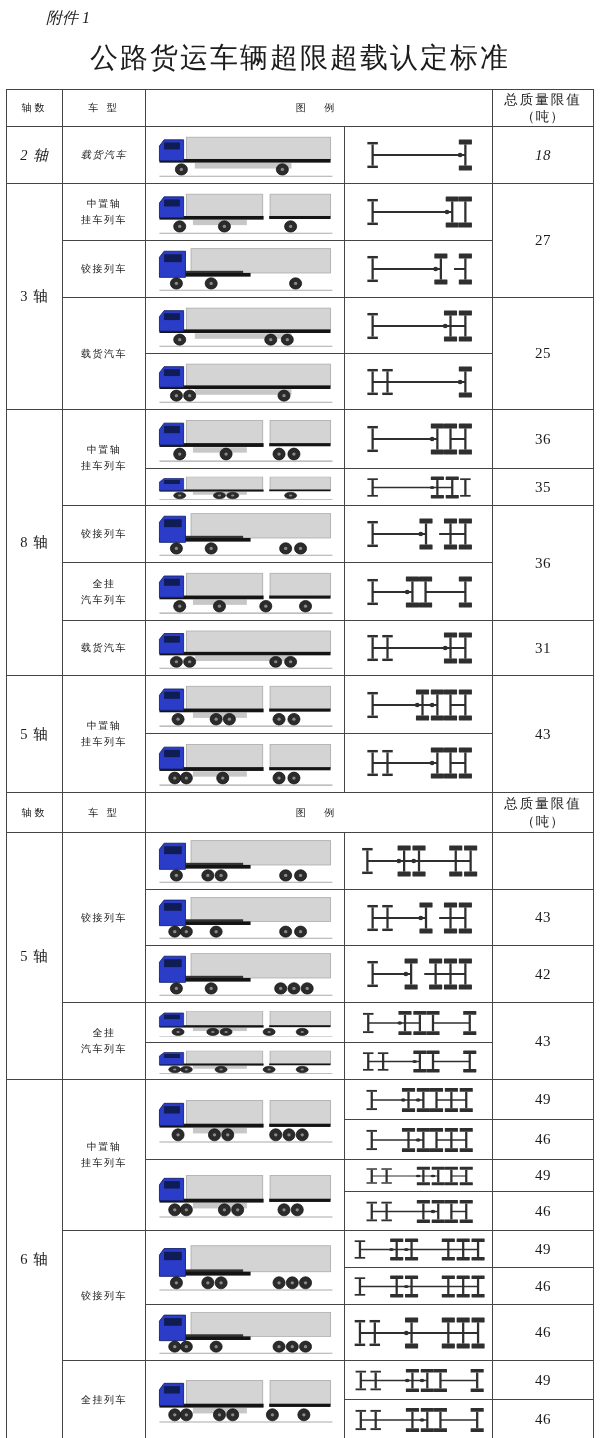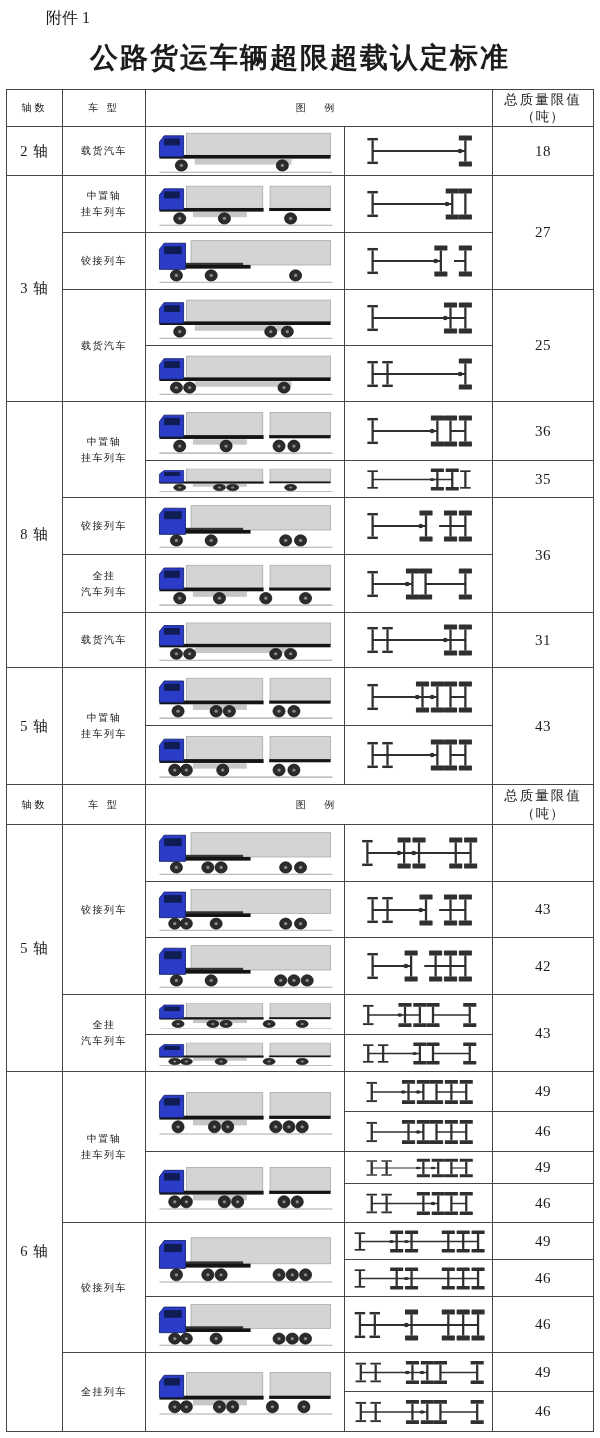"附件 1" .attachment { font-style: none -> italic }
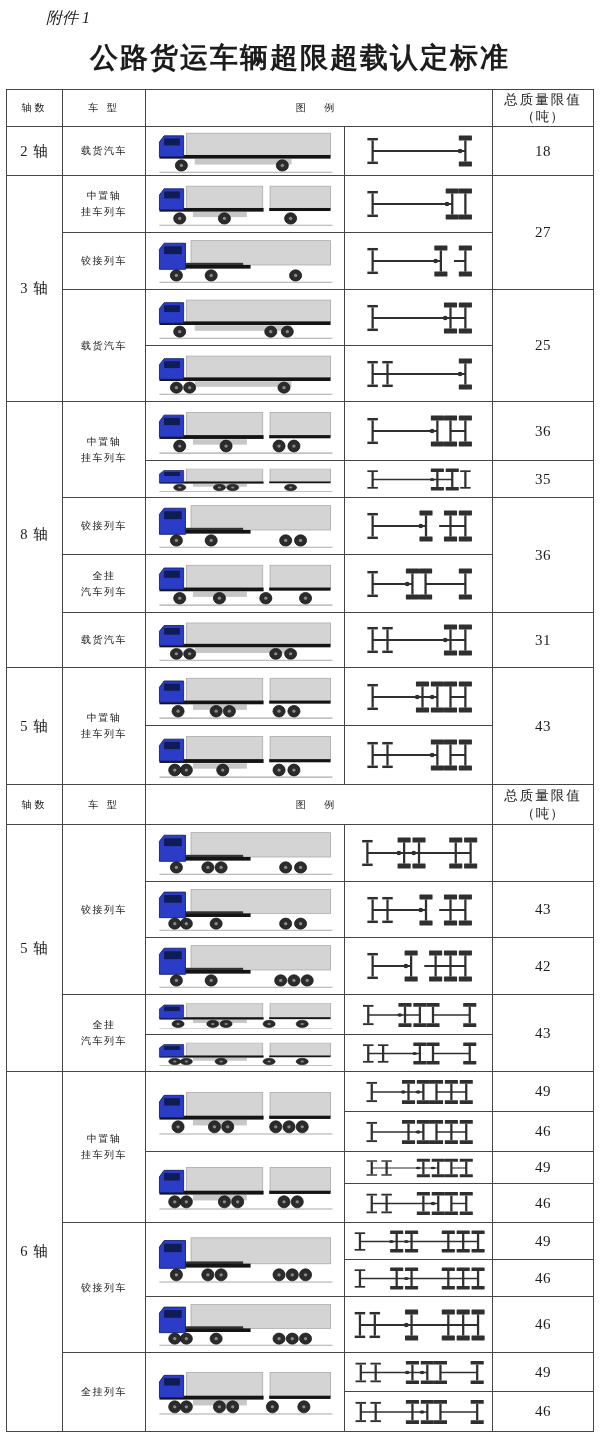"公路货运车辆超限超载认定标准" .doc-title { font-weight: 700 -> 400 }
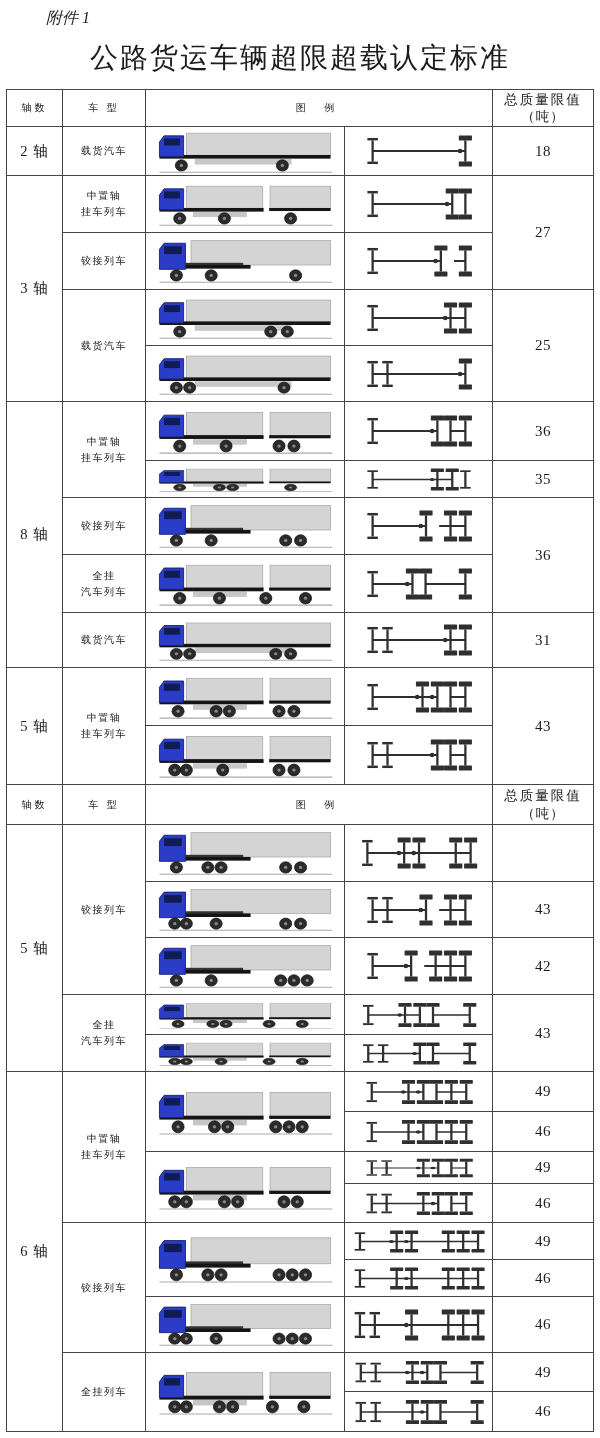"2 轴" tr { font-style: none -> italic; height: 49px -> 57px }
